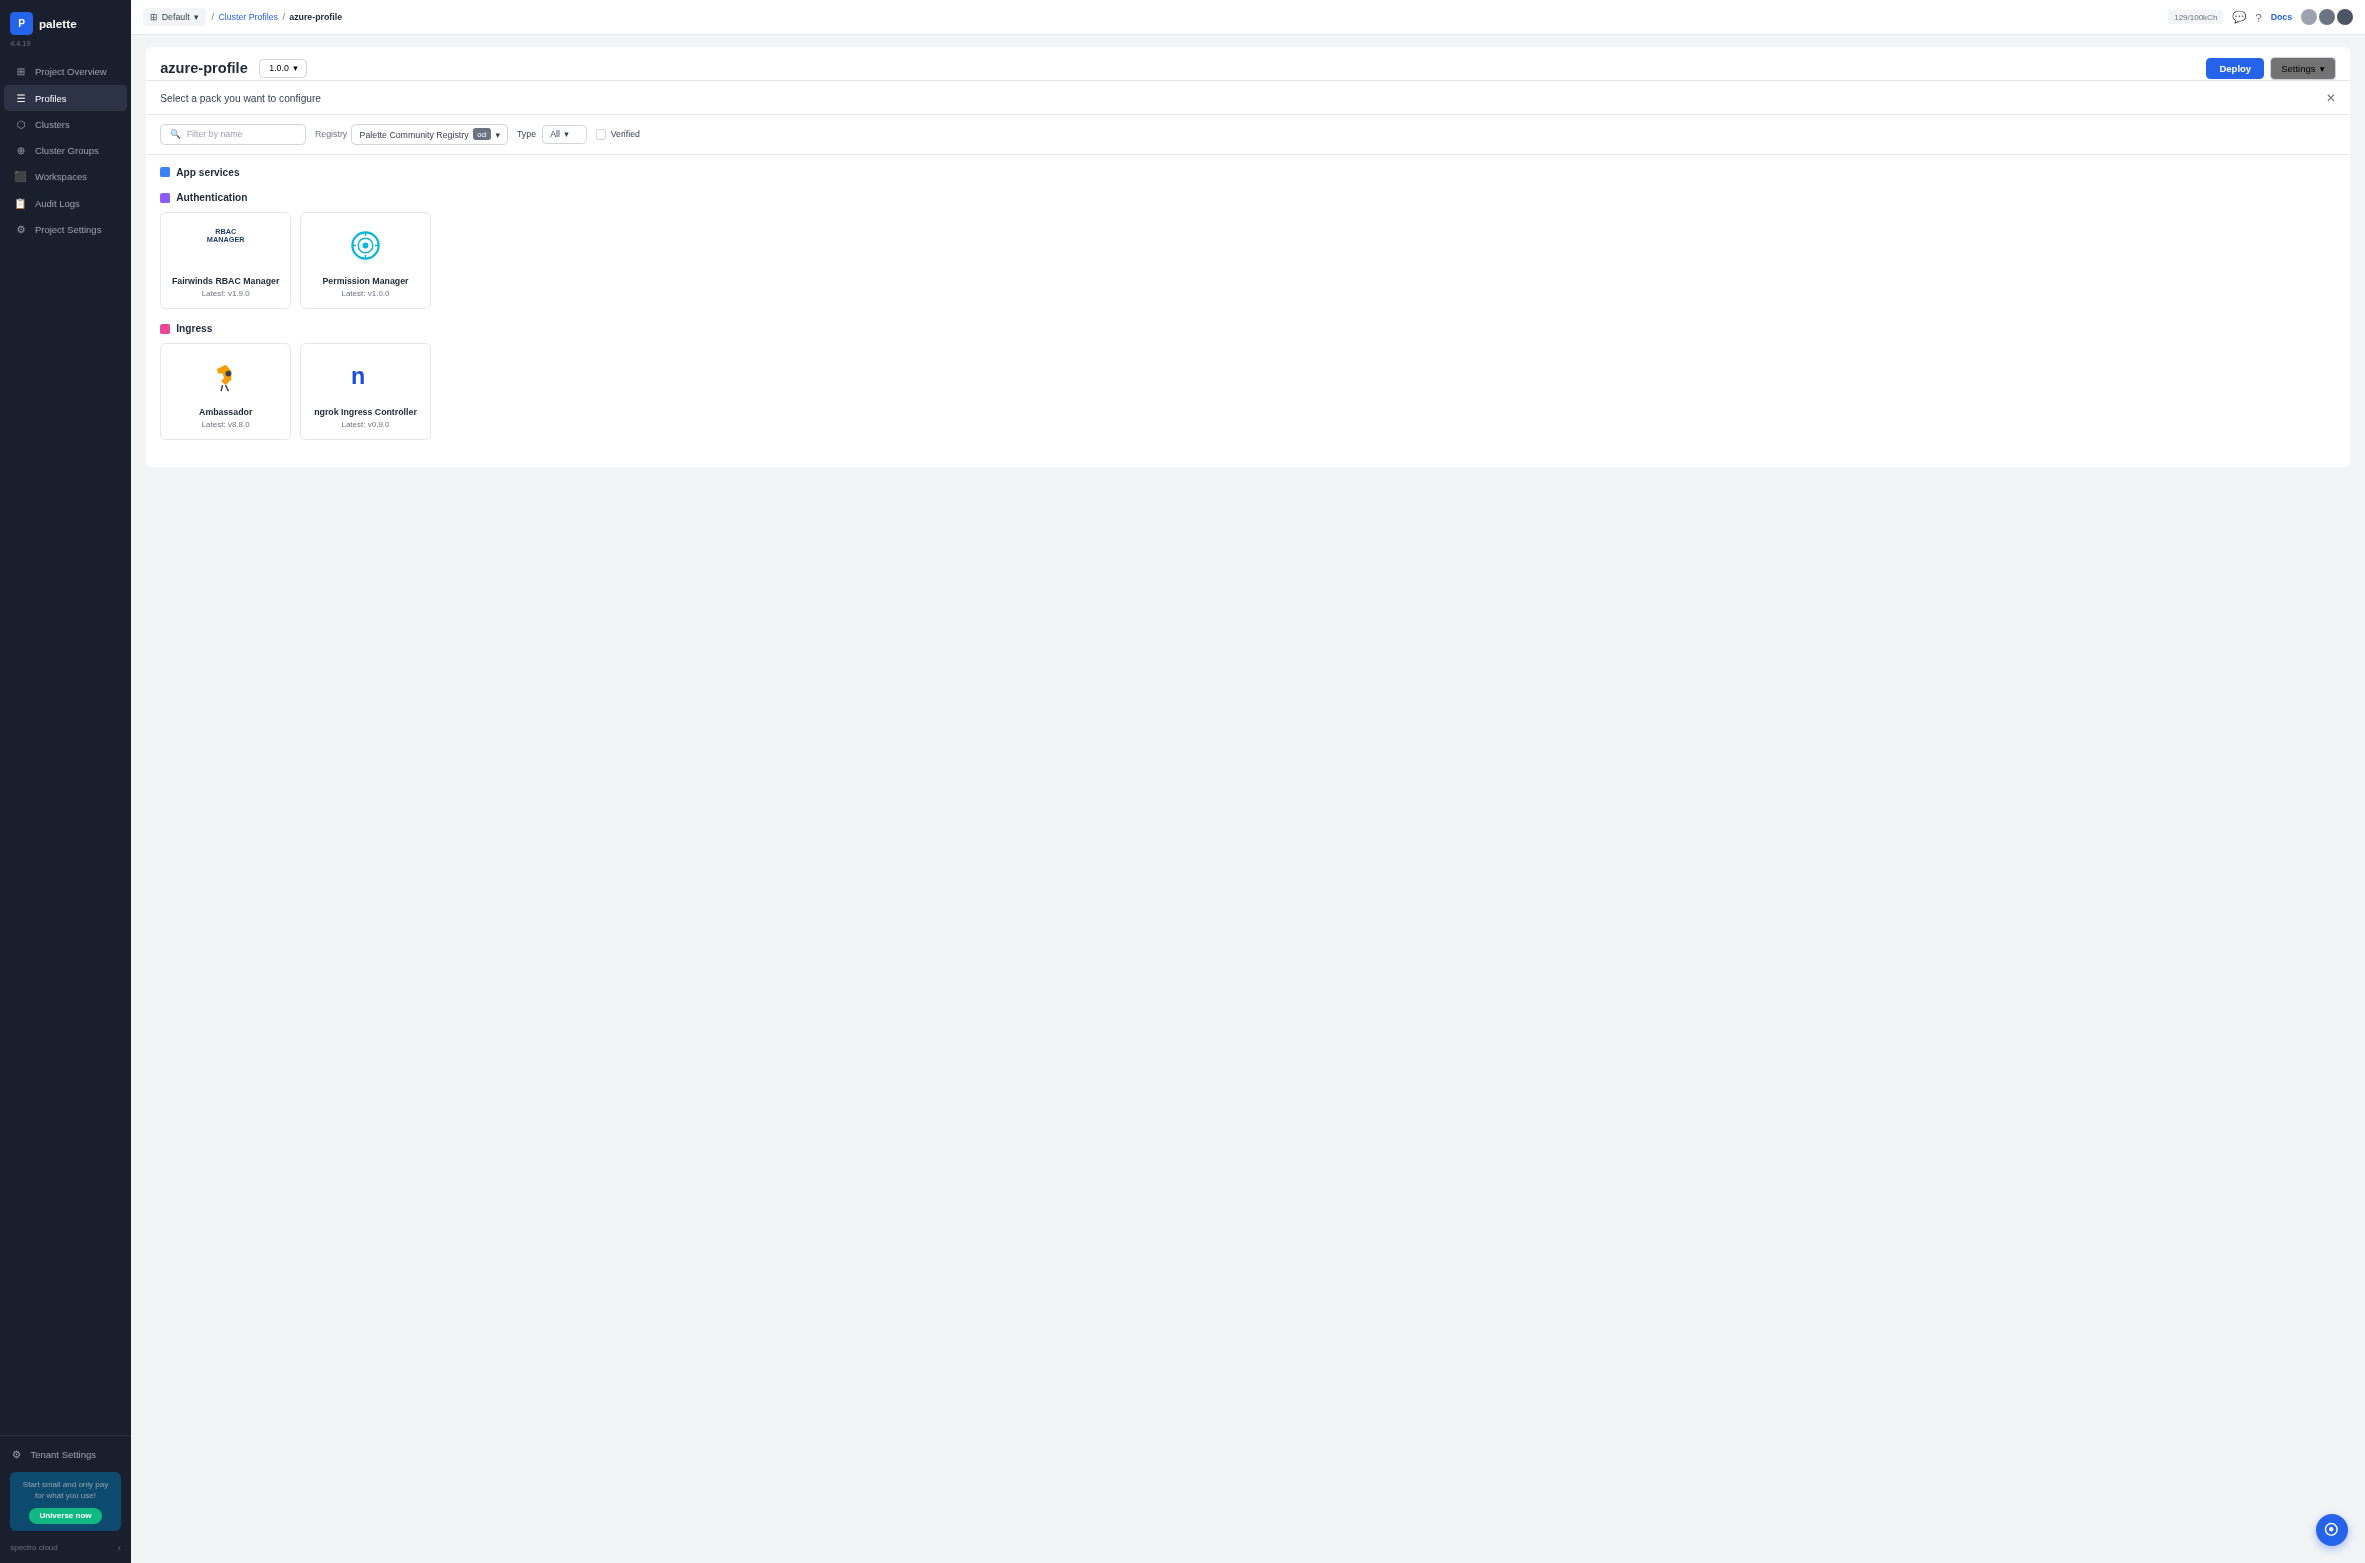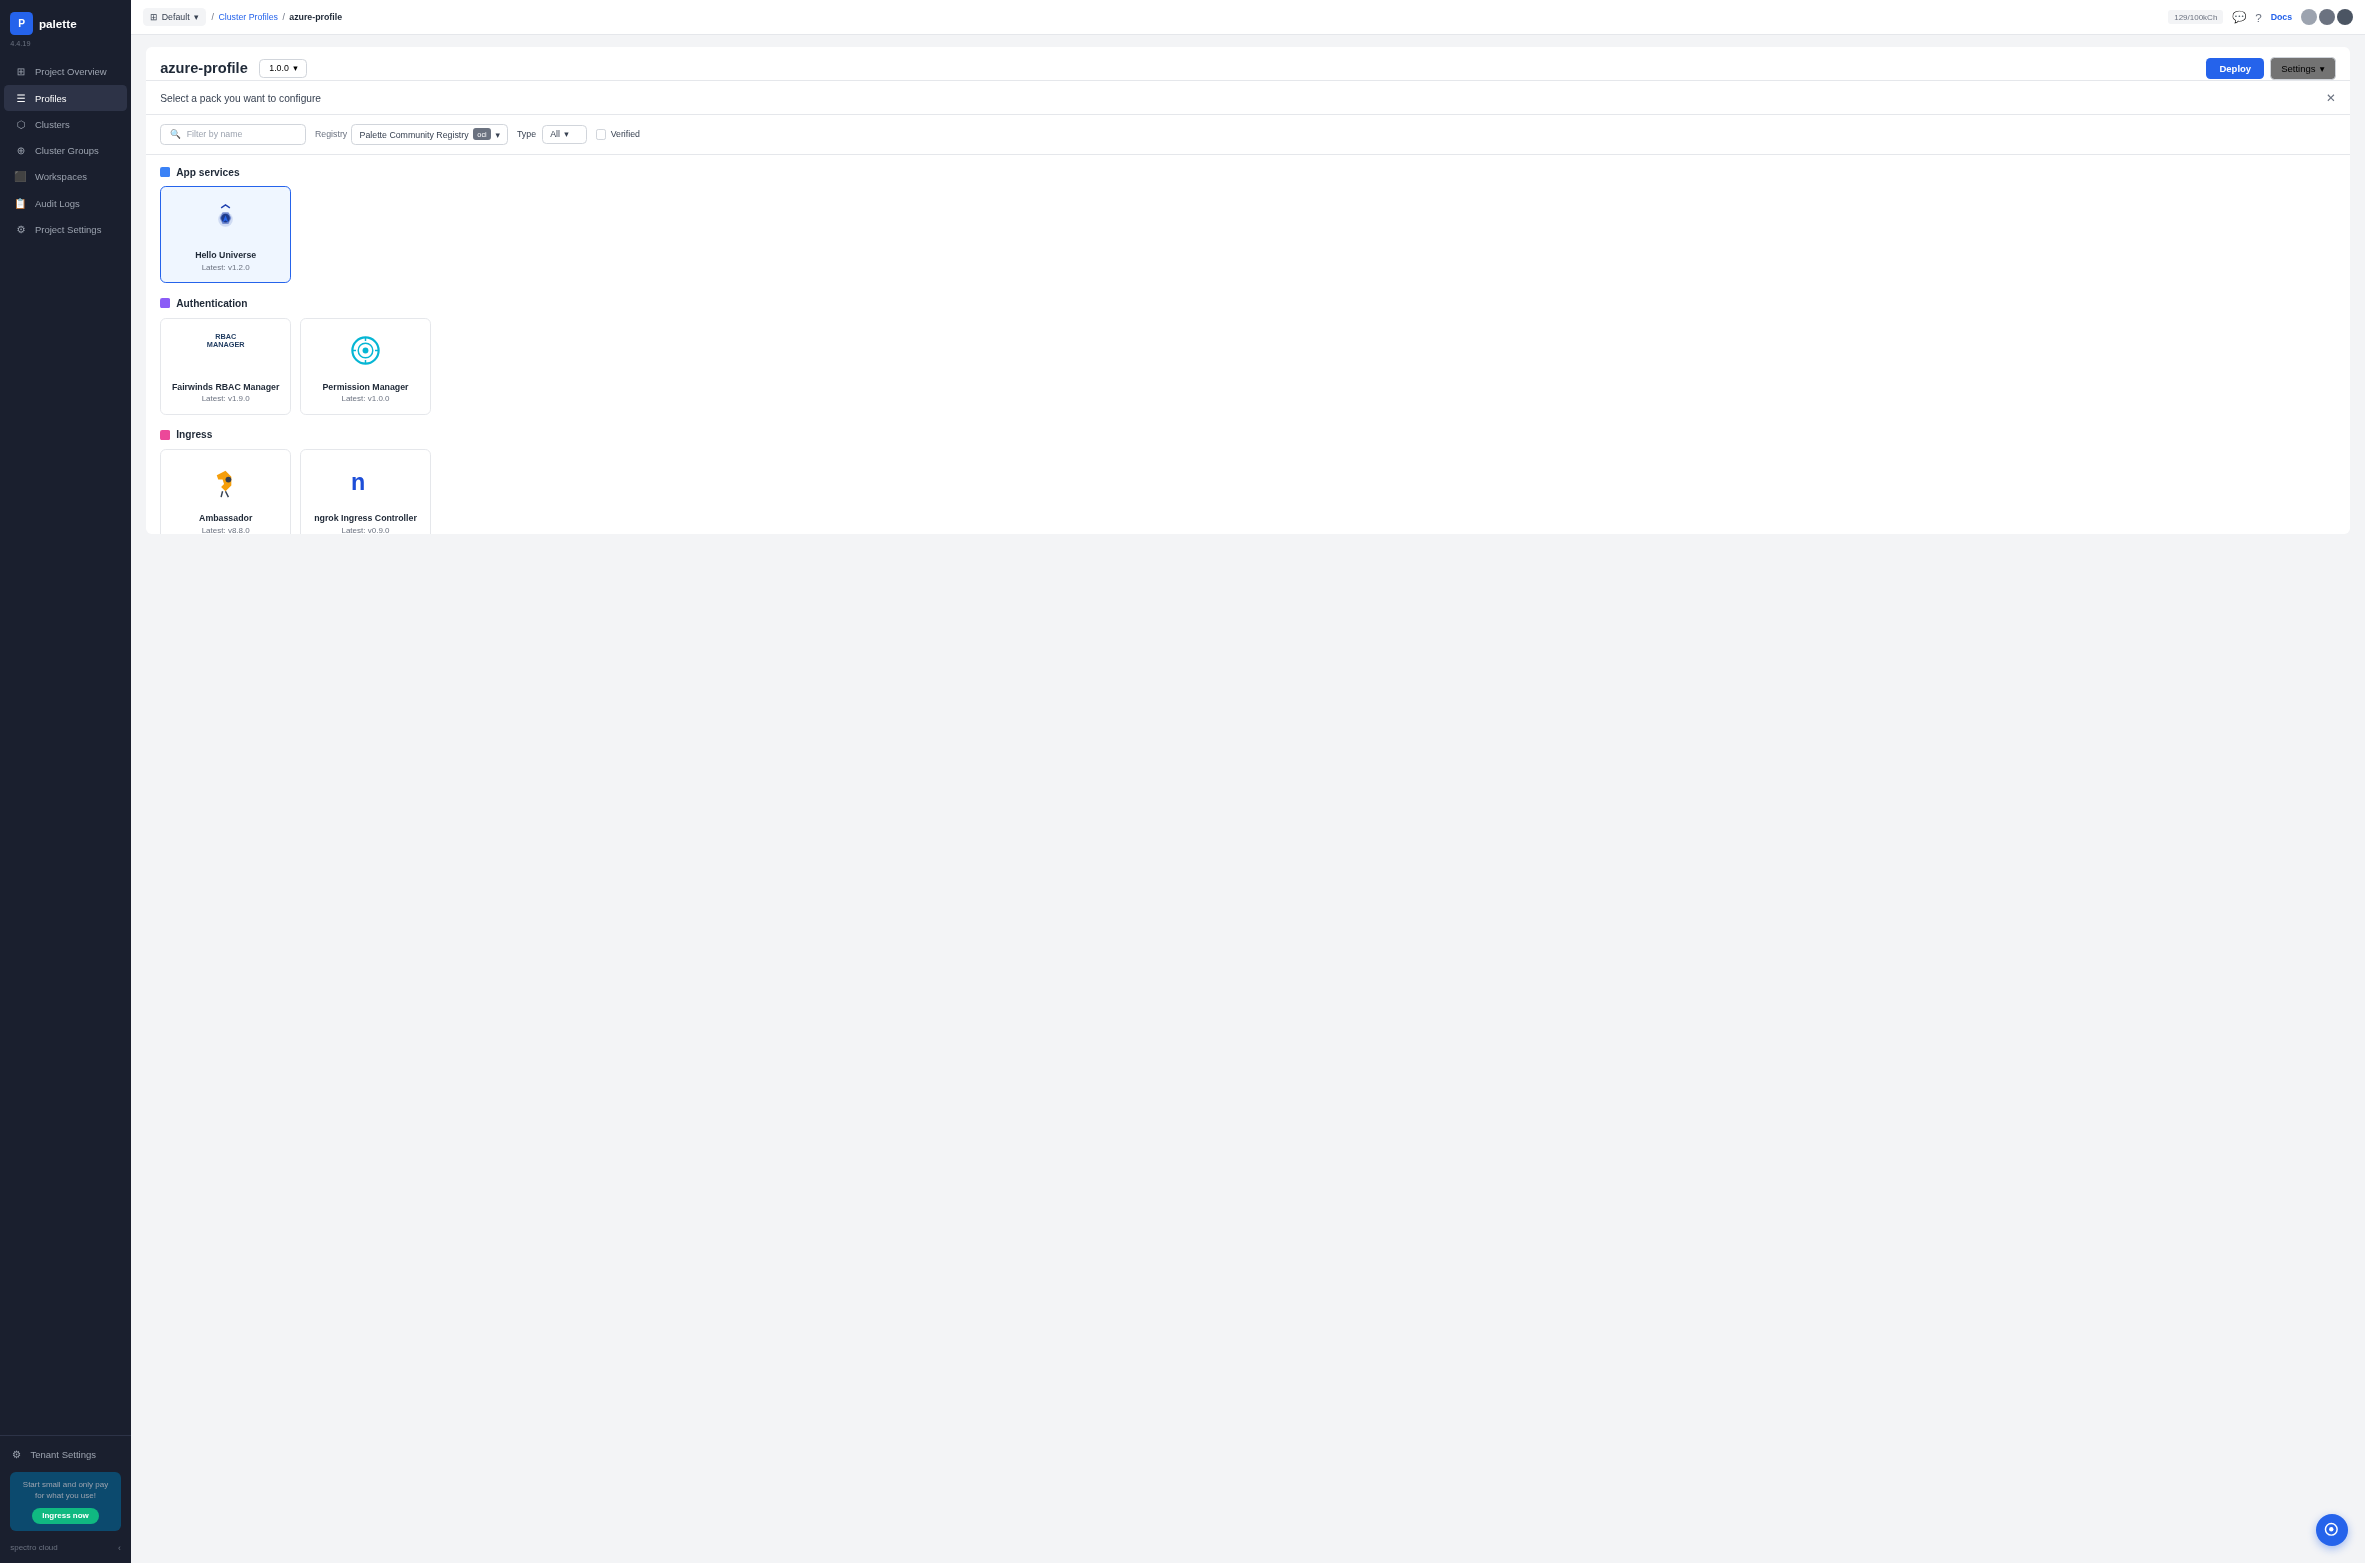"Hello Universe" div.pack-grid { html: <div> <div> <div> <svg> <circle></circle> <path></path> <circle></circle> <path></path> <path></path> </svg> </div> <div>Hello Universe</div> <div>Latest: v1.2.0</div> </div> </div> -> none }
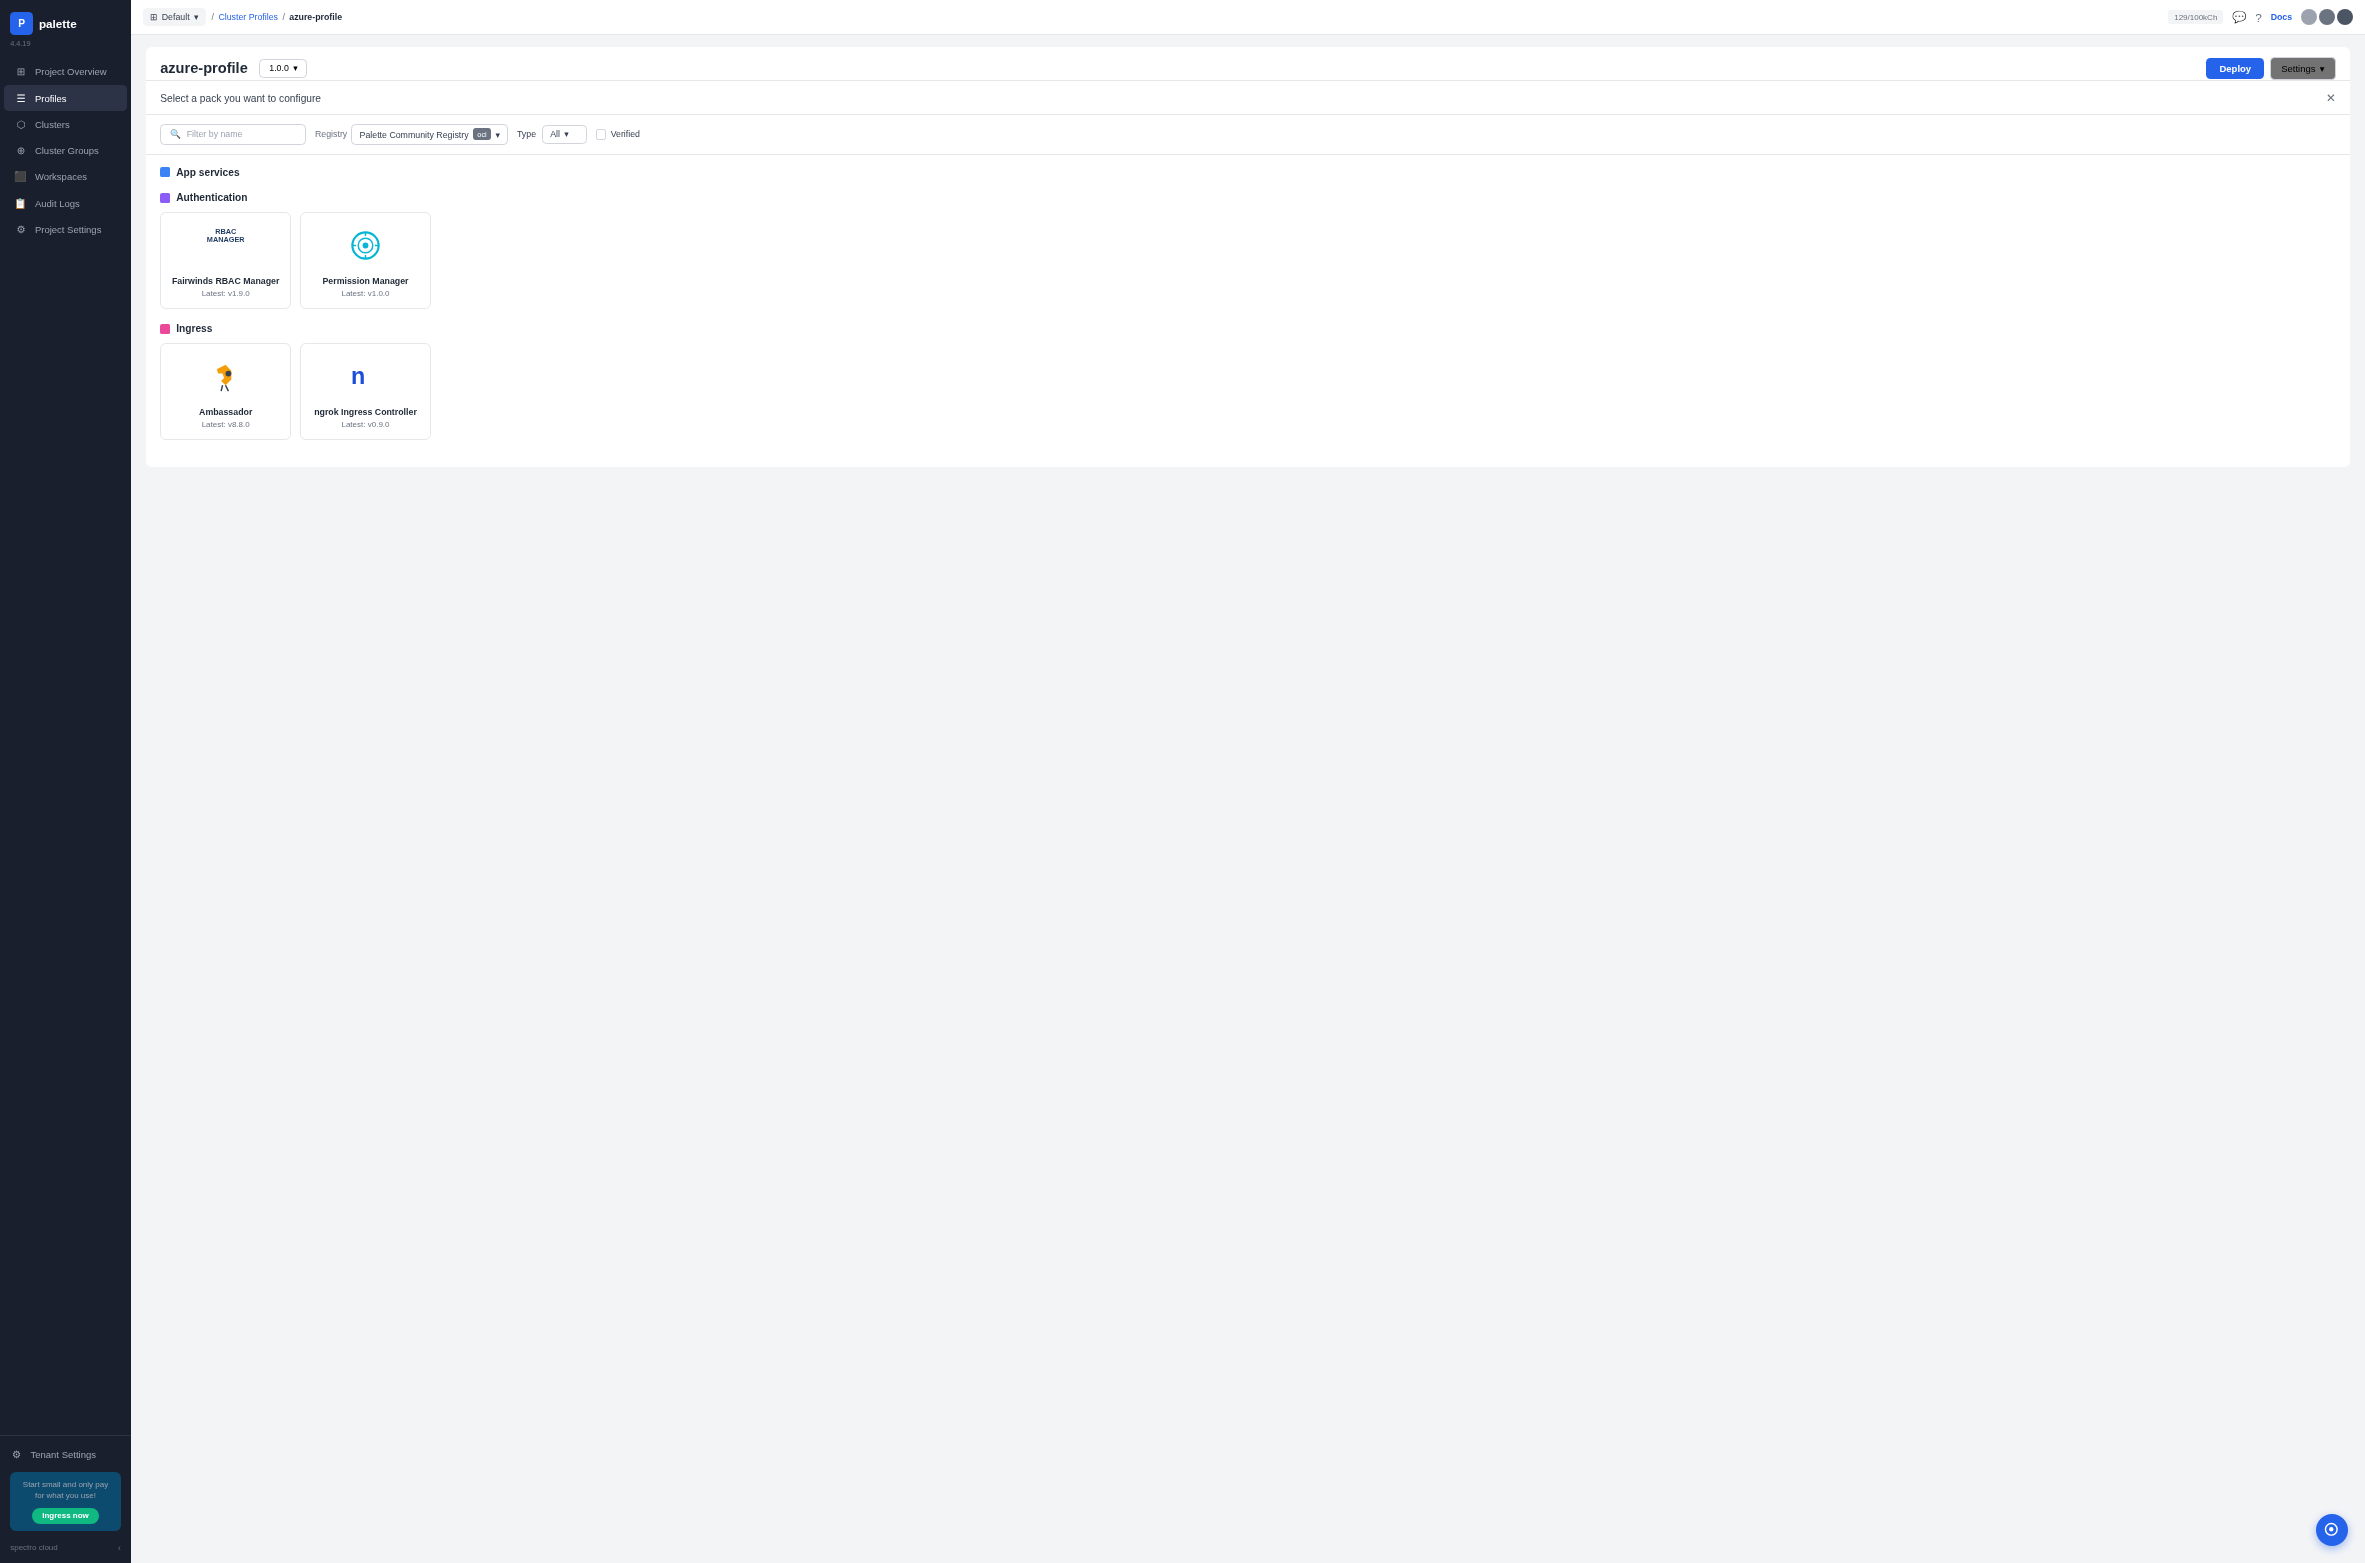"Ingress now" button.upgrade-btn { text: Ingress -> Universe }
